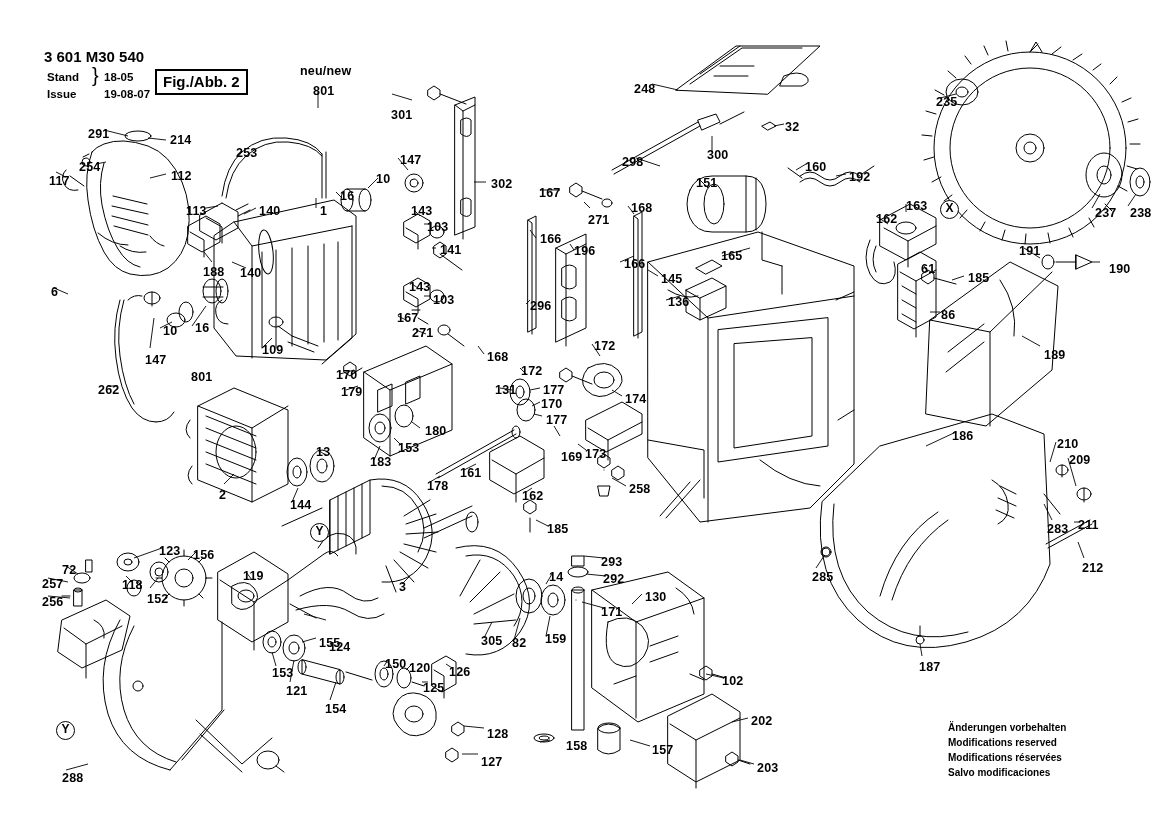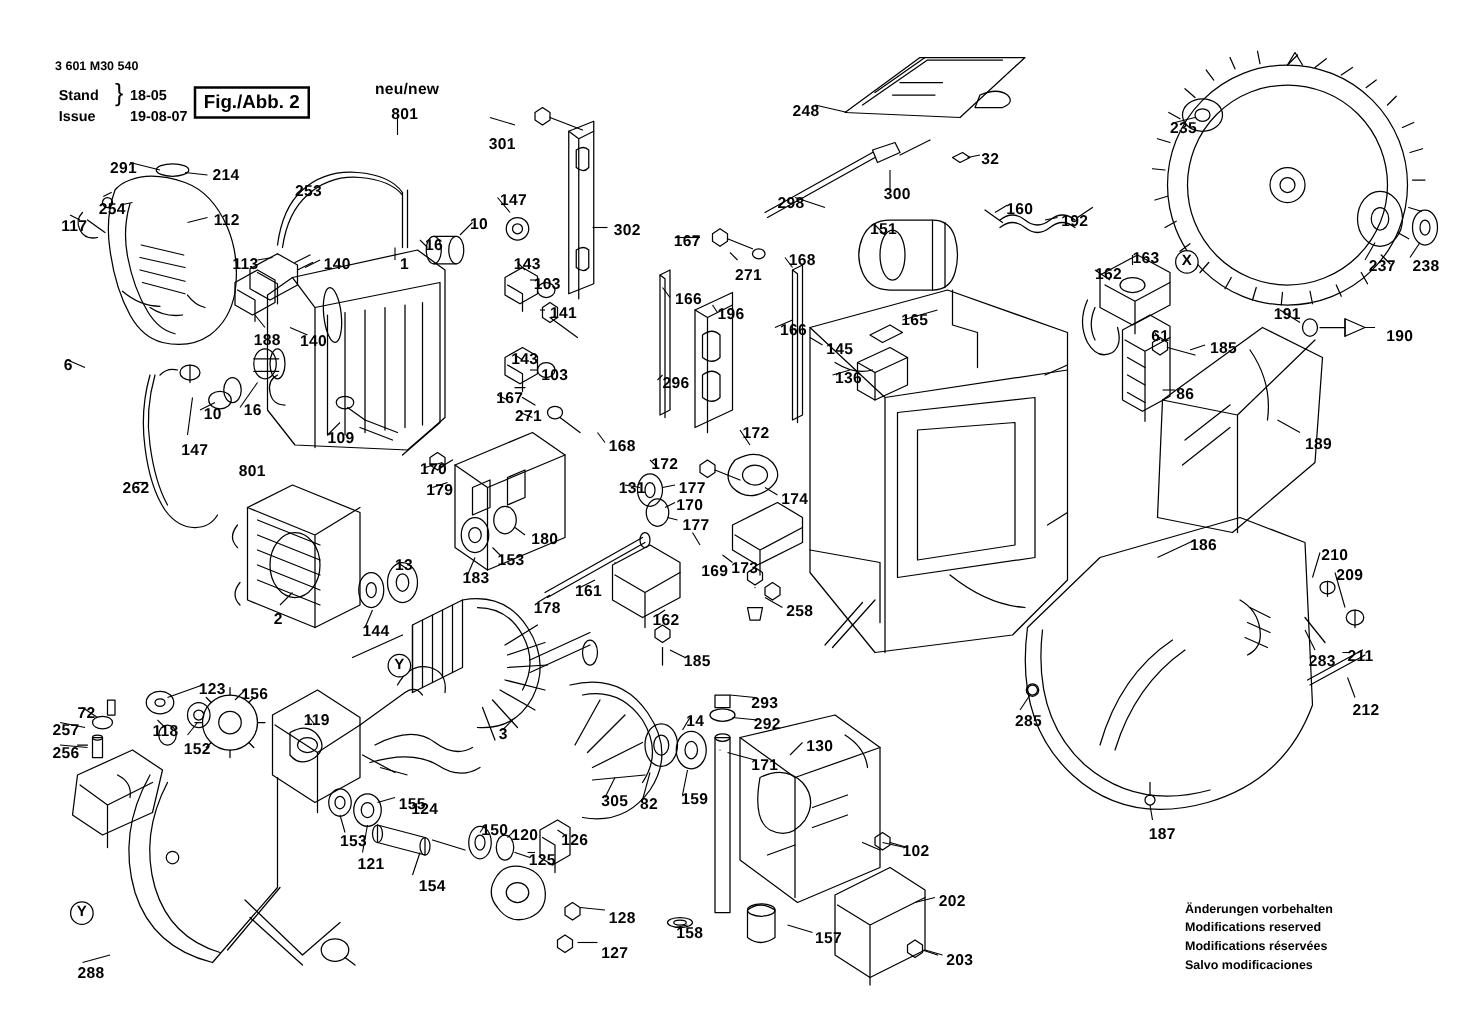"3 601 M30 540" .hdr { font-size: 10px -> 15px }
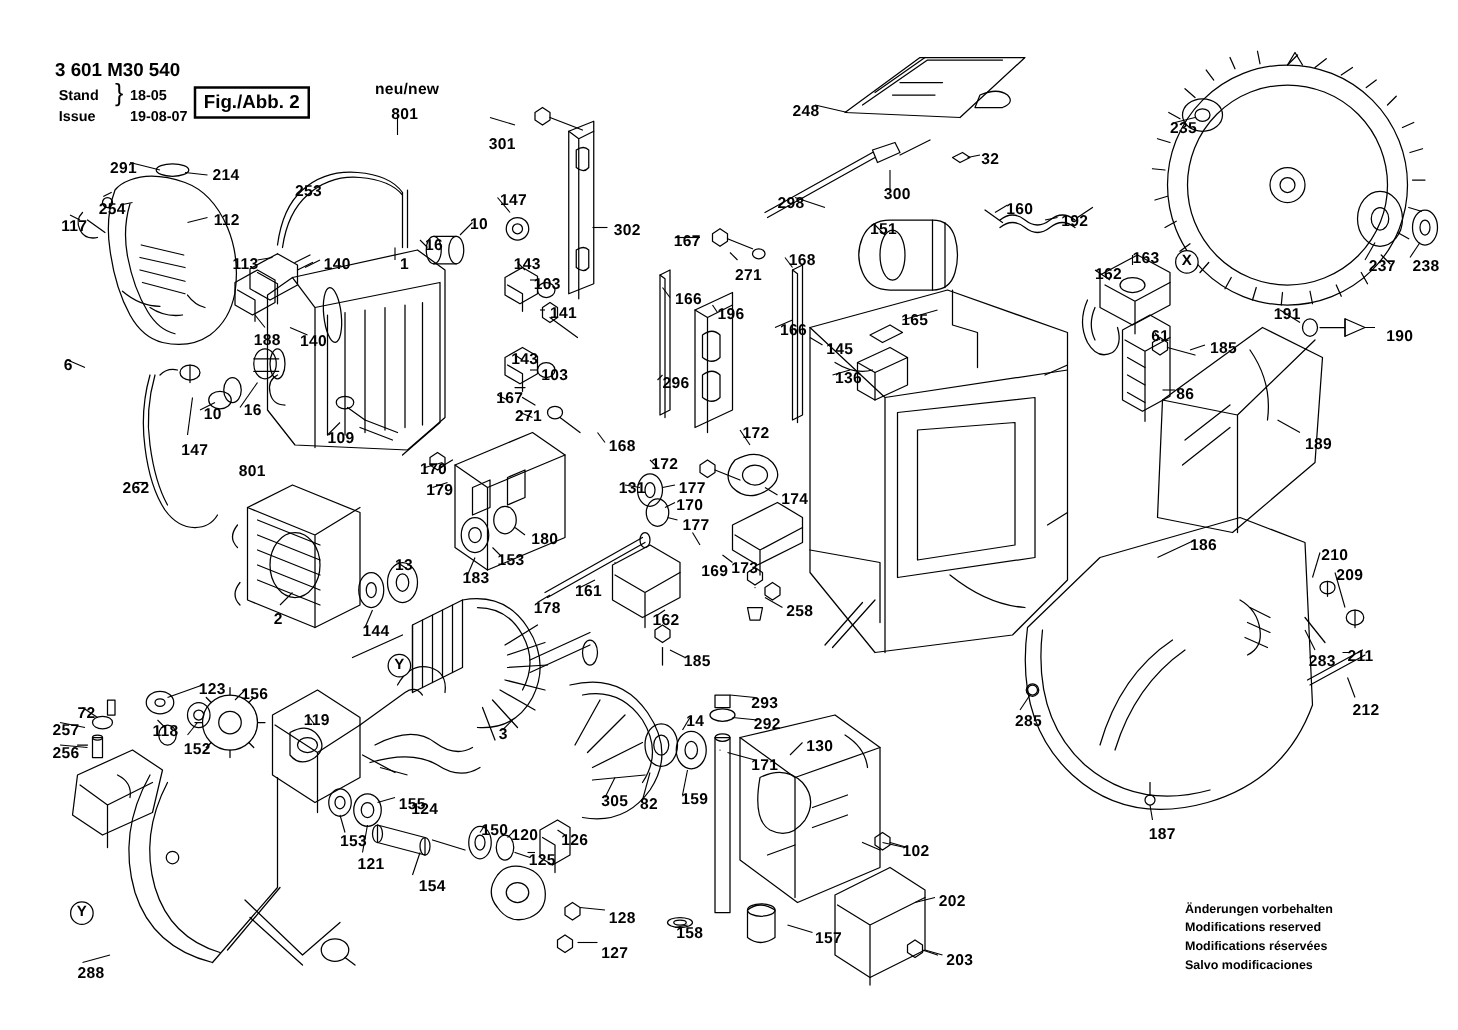"154" div.t { margin-left: 10px -> none }
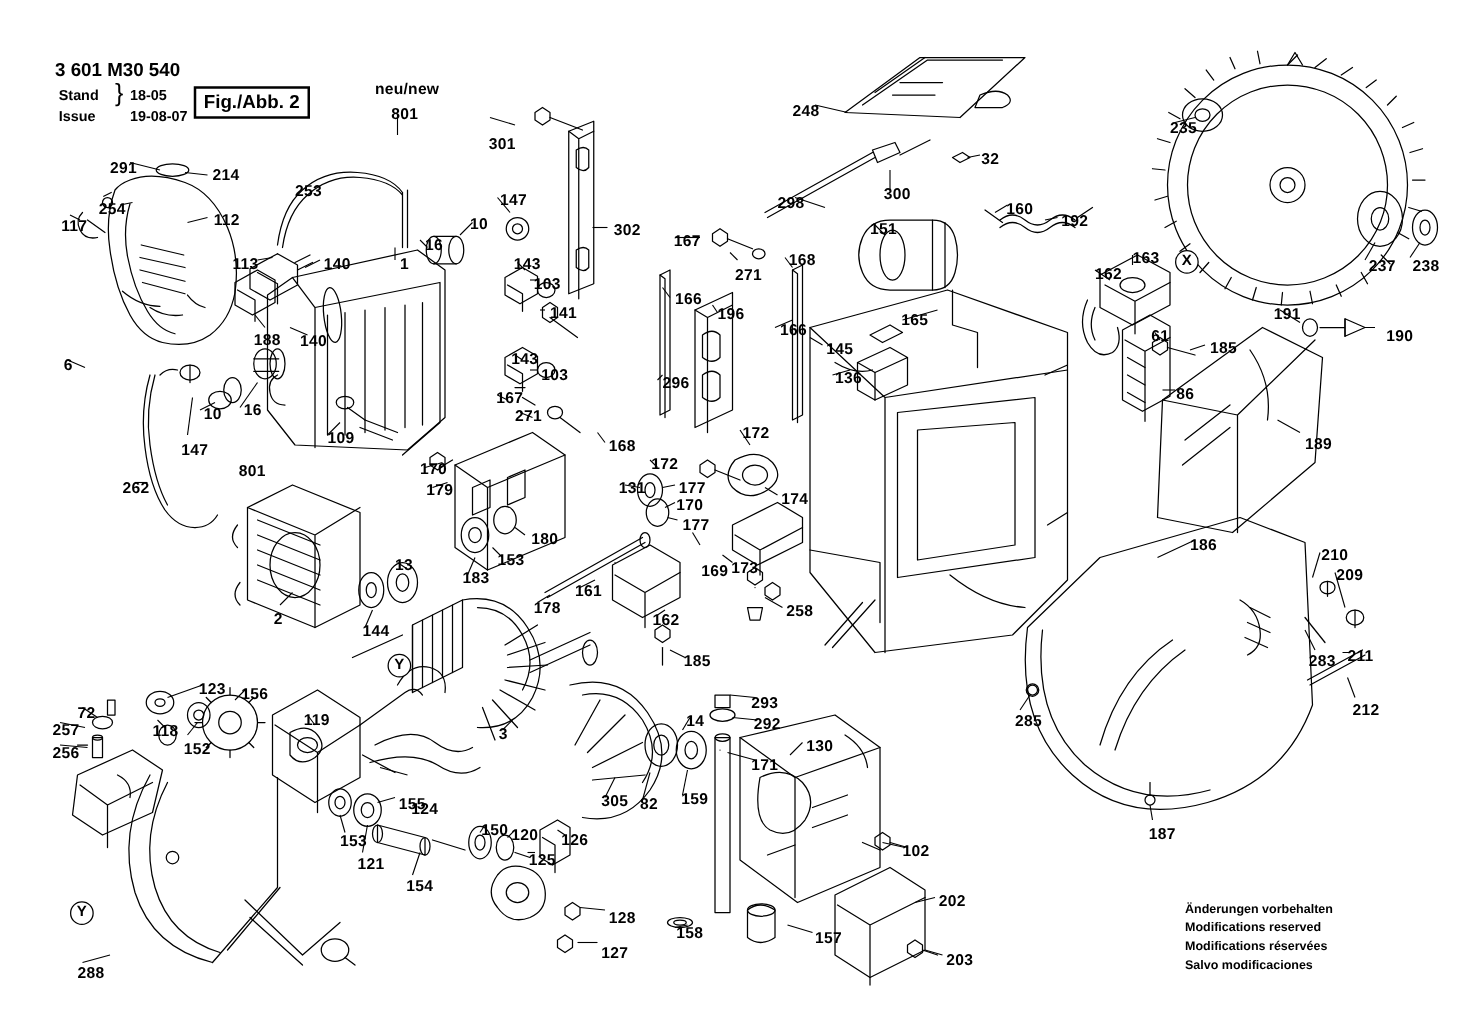"158" div.t { left: 541px -> 566px }
